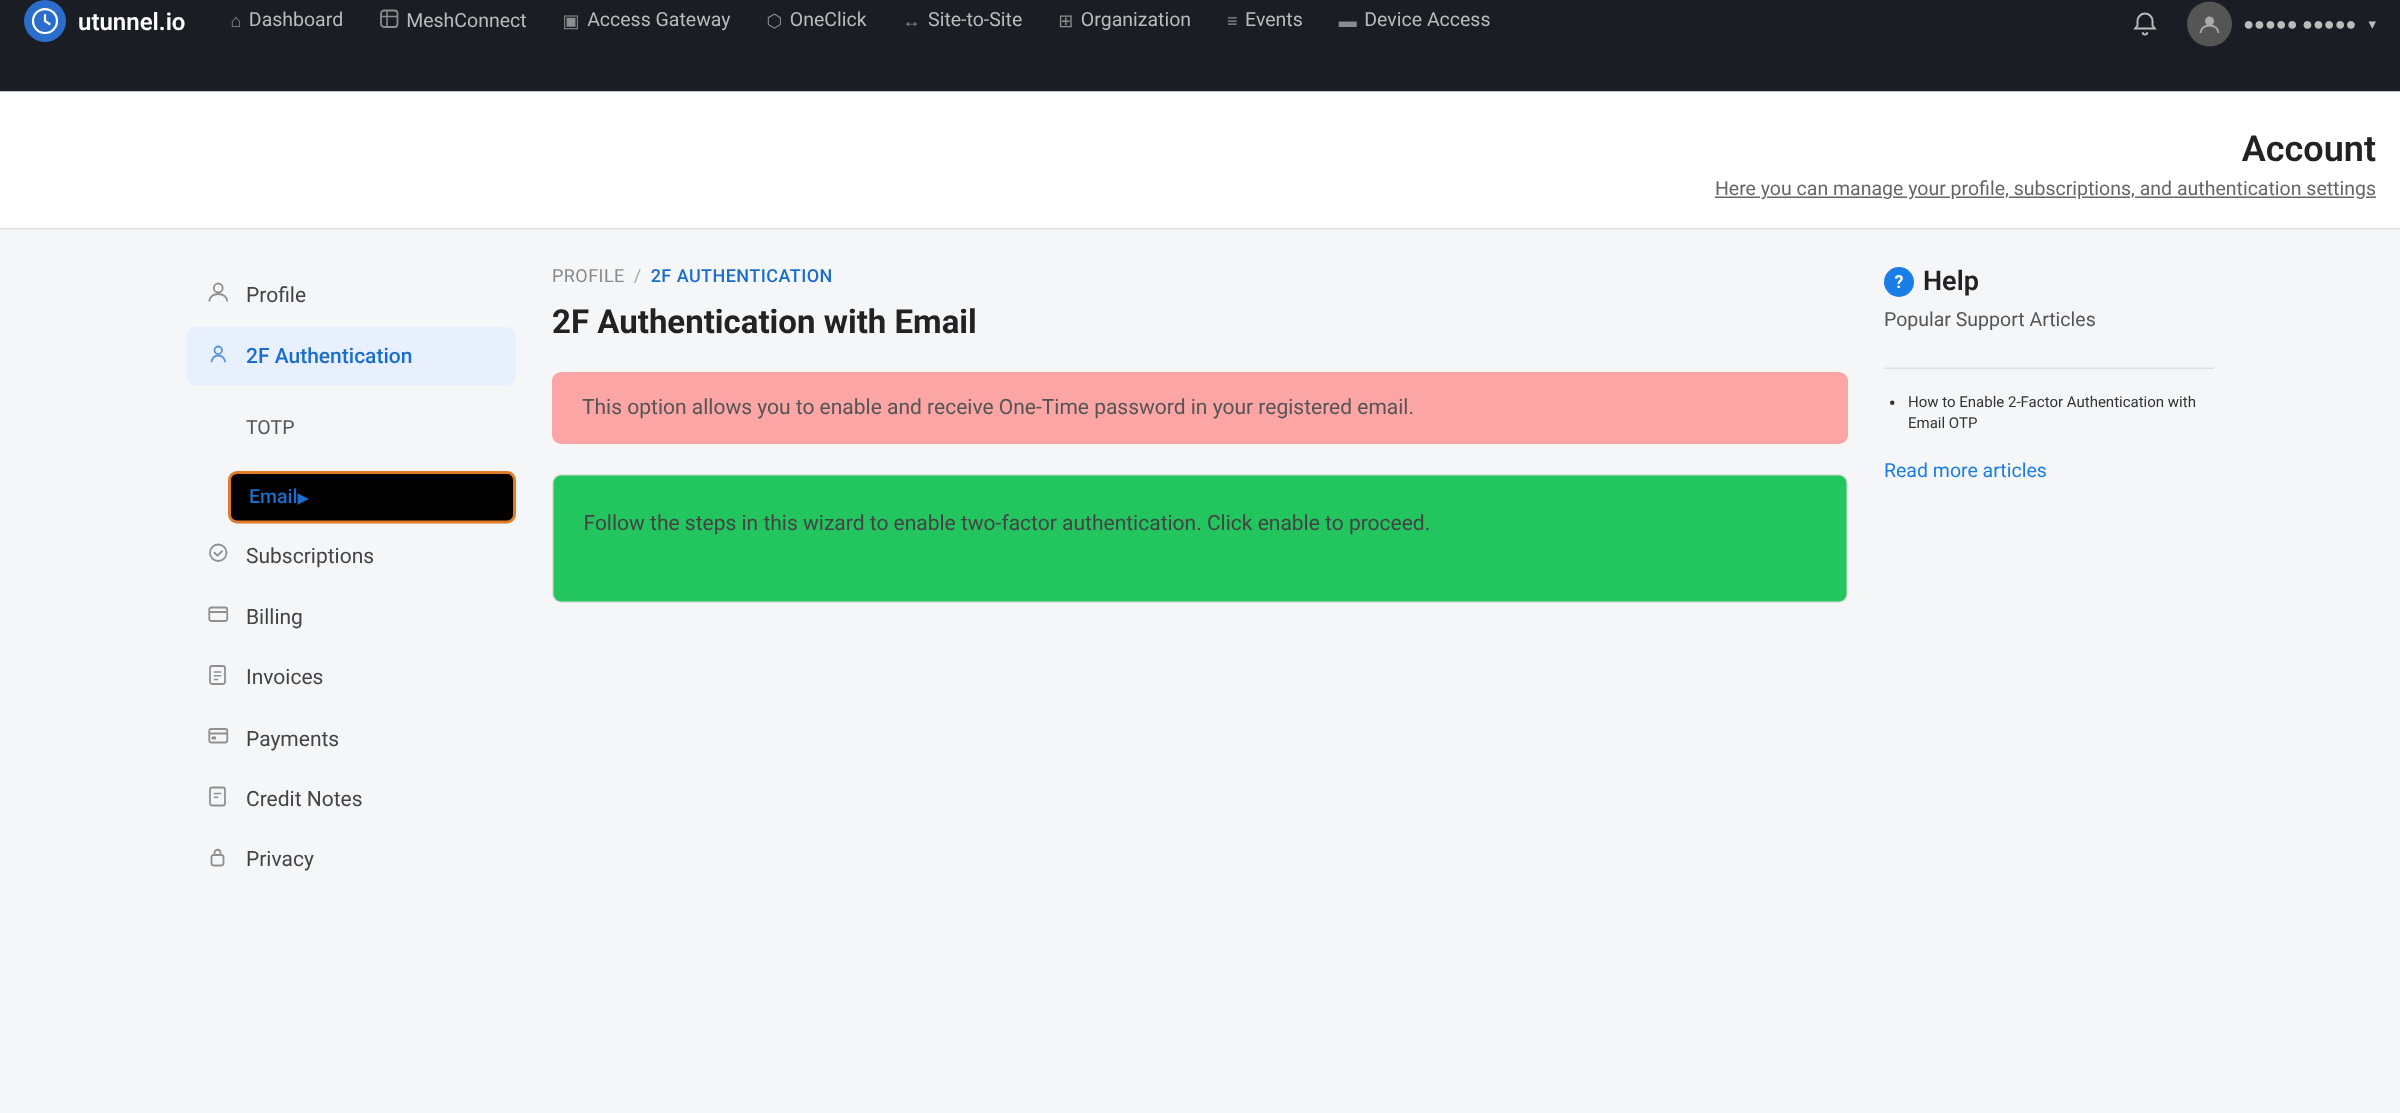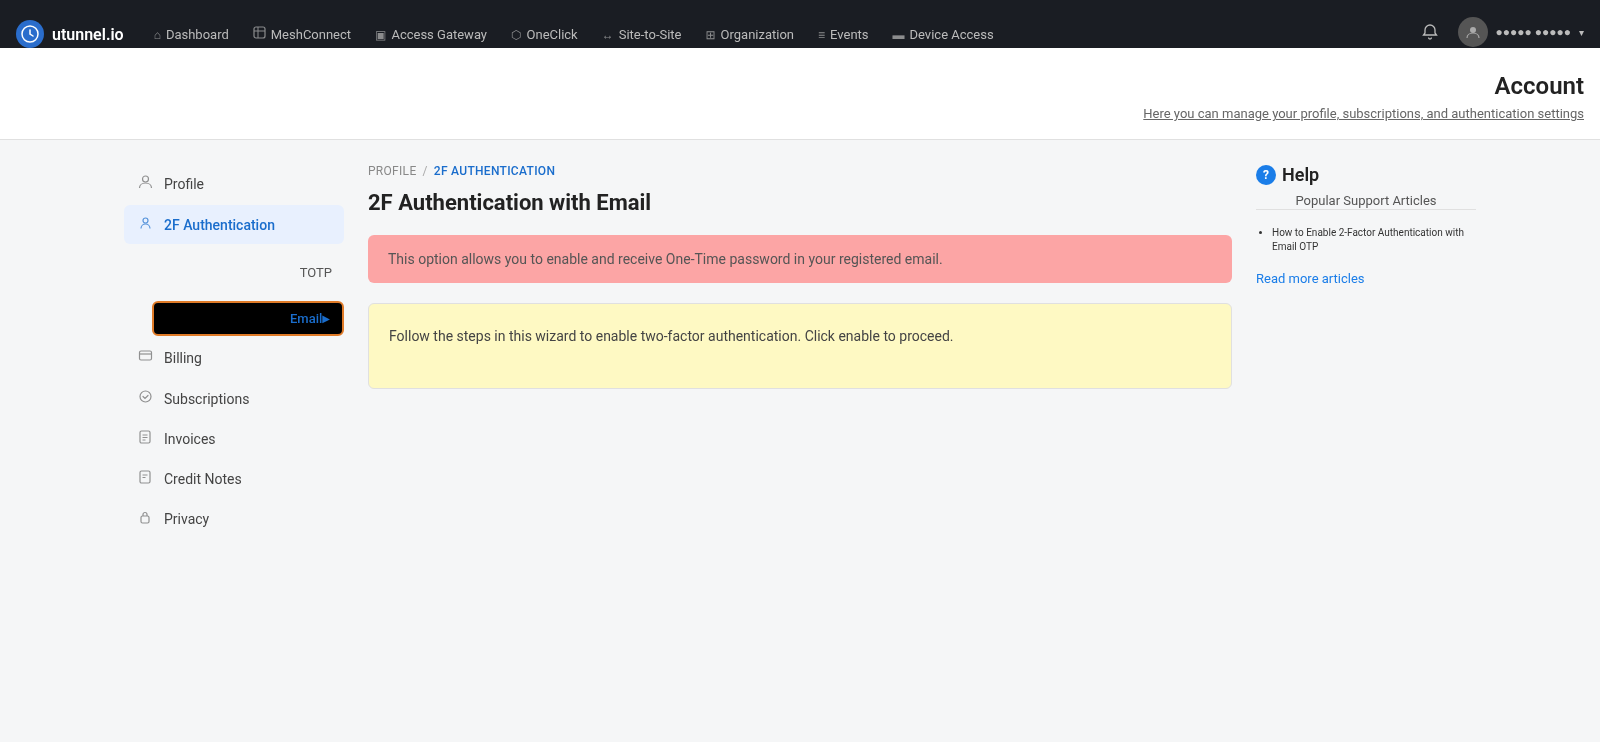"utunnel.io" .topnav { align-items: flex-end -> flex-start; height: 48px -> 61px }
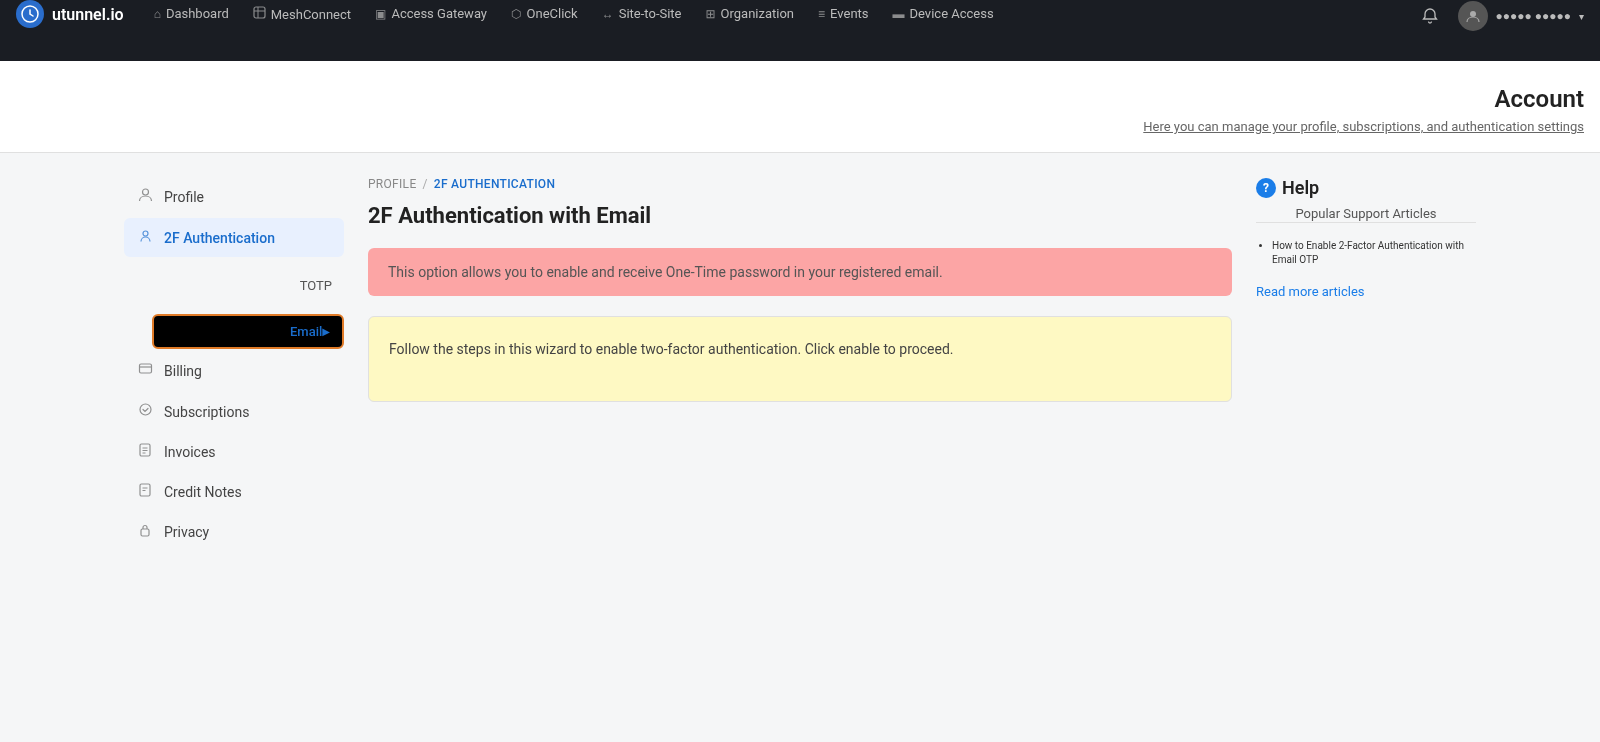"Popular Support Articles" .help-subtitle { margin-bottom: 1px -> 24px; text-align: center -> none }
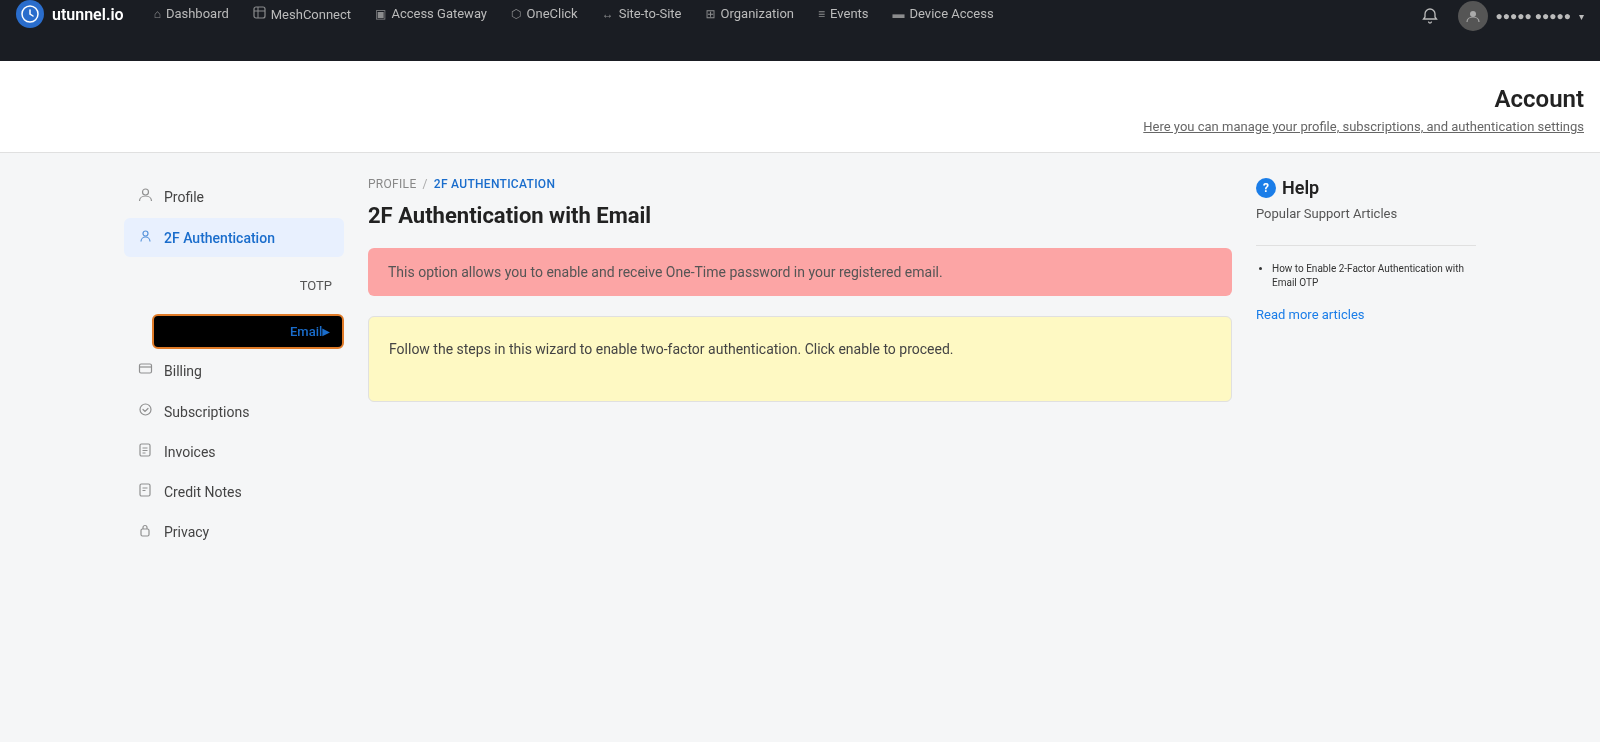"TOTP" .sidebar-sub-item { justify-content: flex-end -> flex-start }
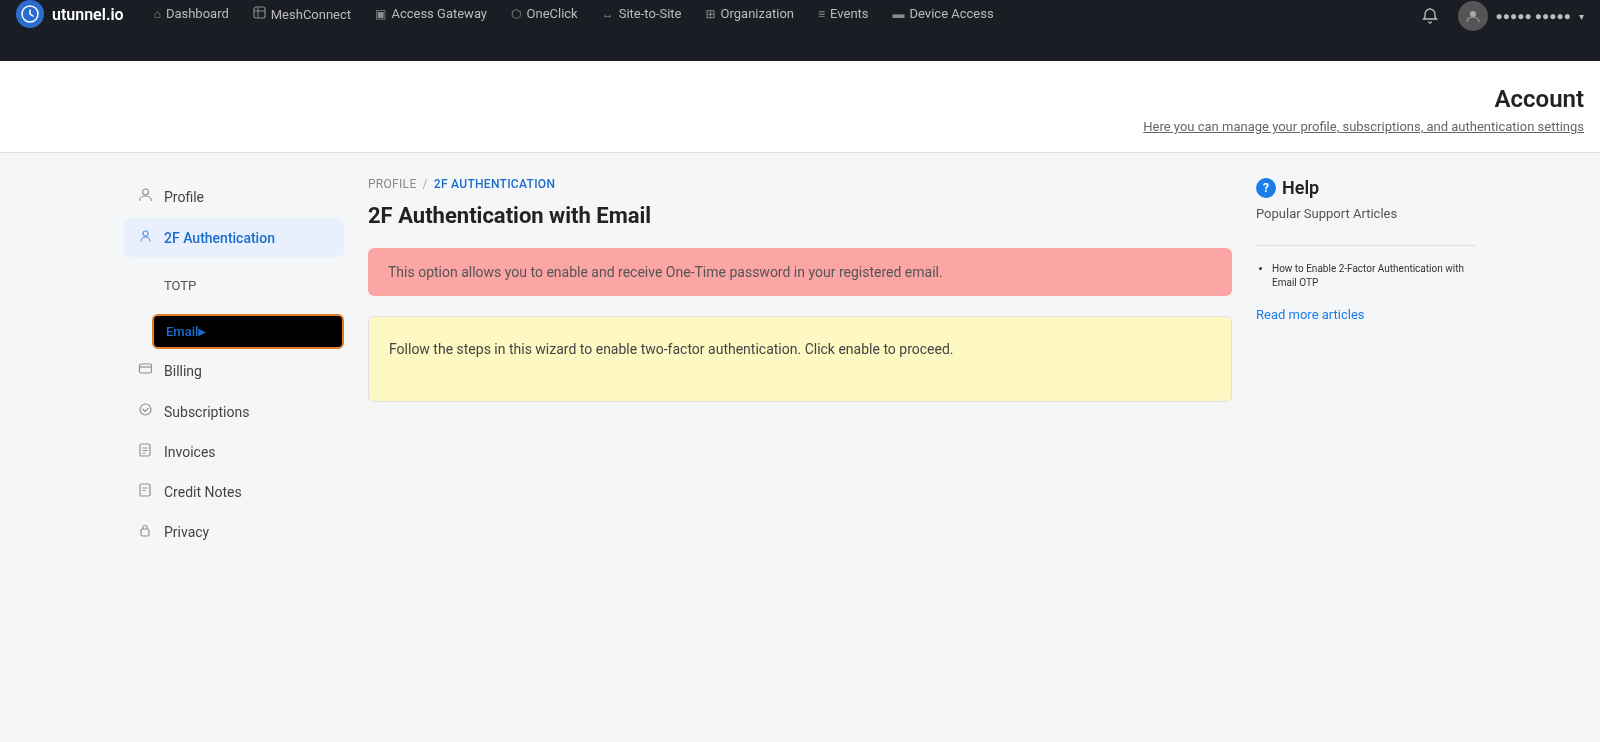"Follow the steps in this" .wizard-box { background: #fef9c3 -> #22c55e }
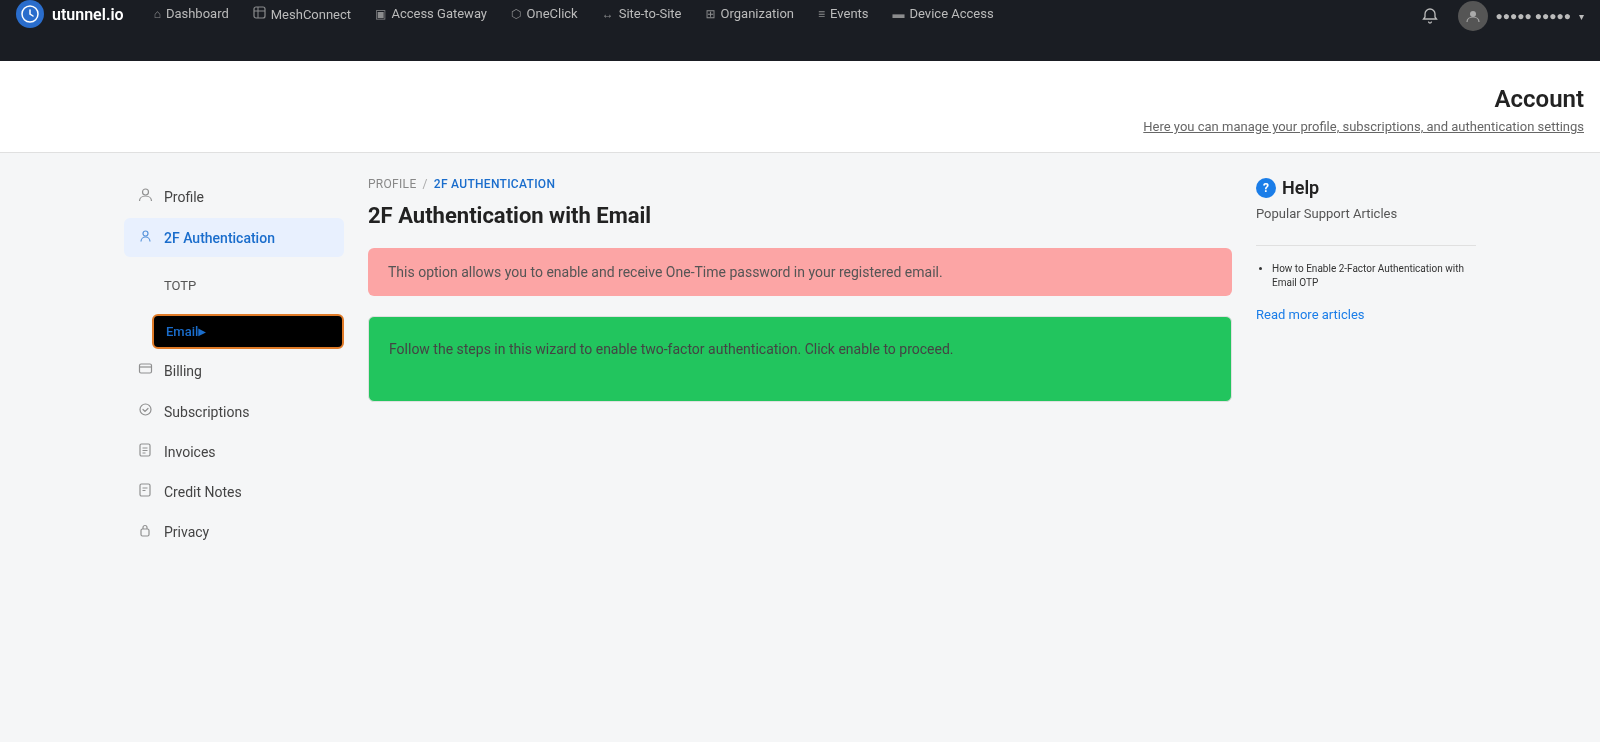"Billing" div.sidebar-item { order: before "Subscriptions" -> after "Subscriptions" }
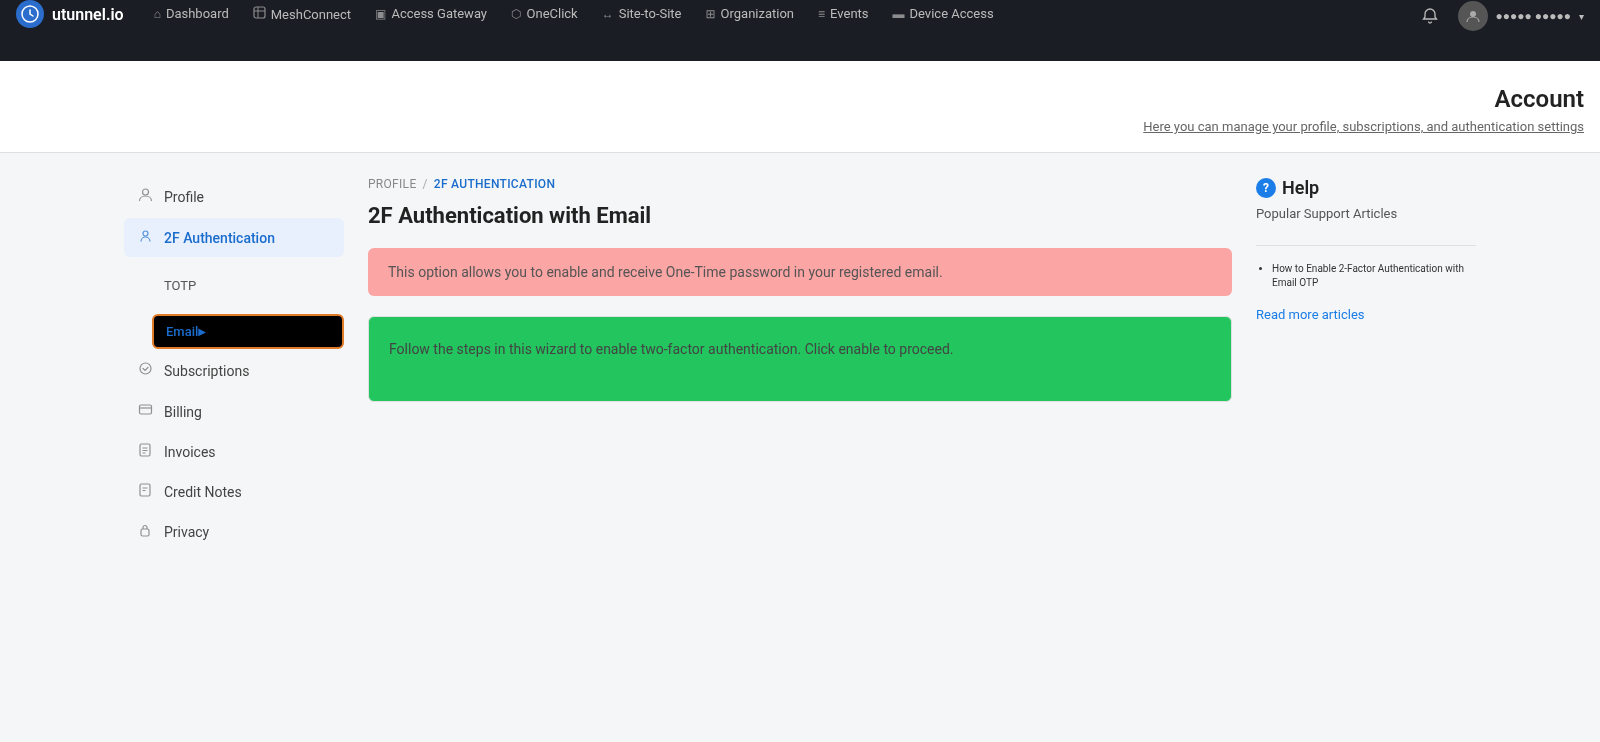"Payments" div.sidebar-item { html: none -> <div> <span> <svg> <rect></rect> <path></path> <rect></rect> </svg> </span> <span>Payments</span> </div> }
